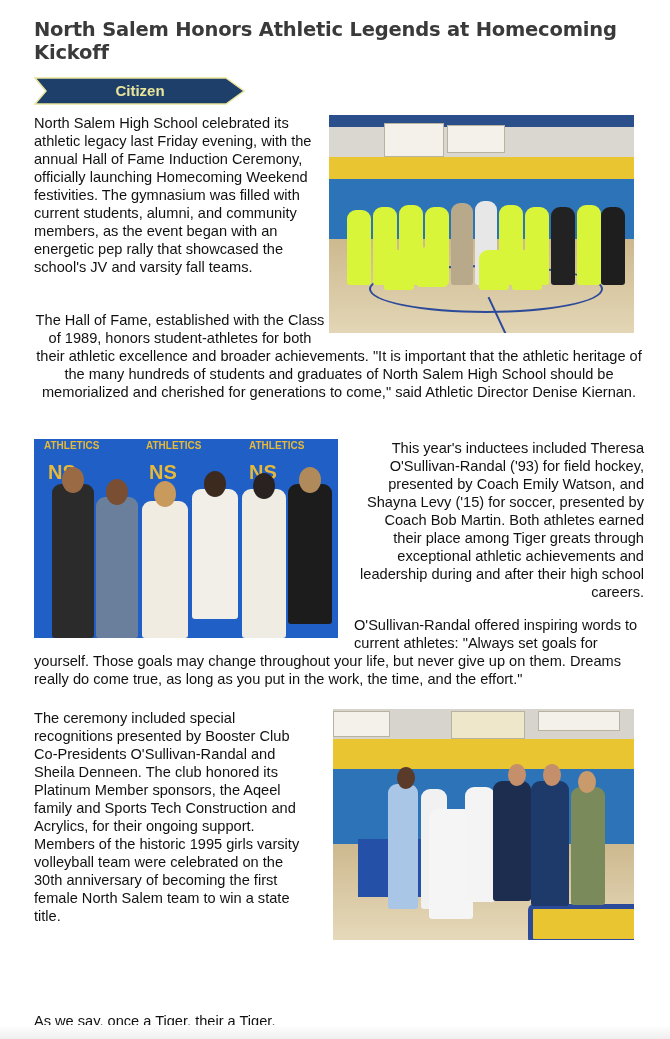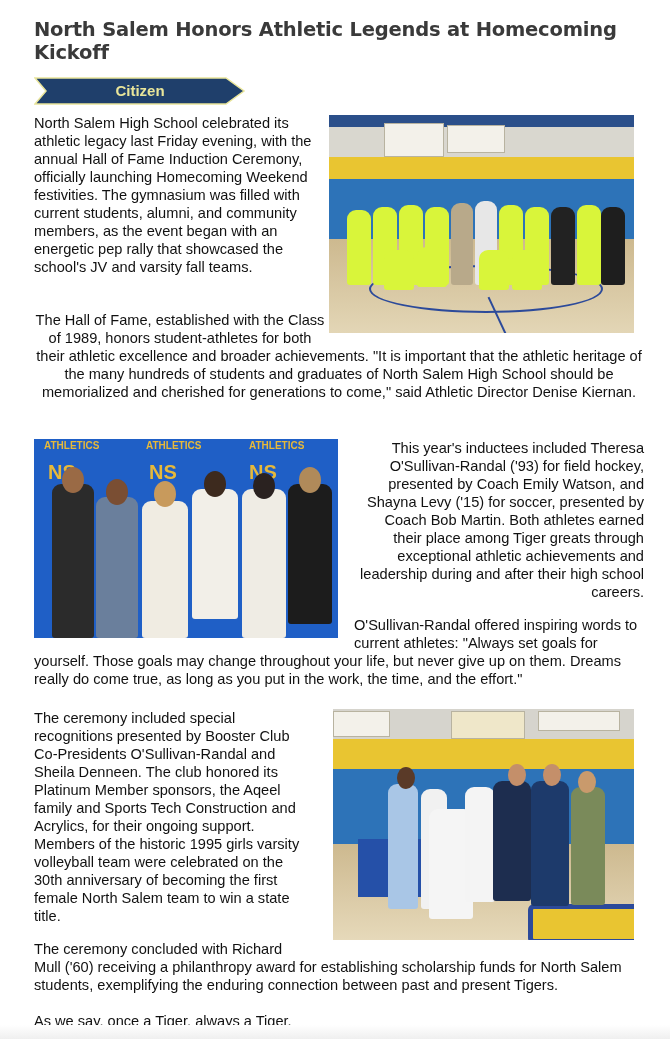"The ceremony concluded with Richard" p.para { html: <p><span></span>The ceremony concluded with Richard Mull ('60) receiving a philanthropy award for establishing scholarship funds for North Salem students, exemplifying the enduring connection between past and present Tigers.</p> -> none }
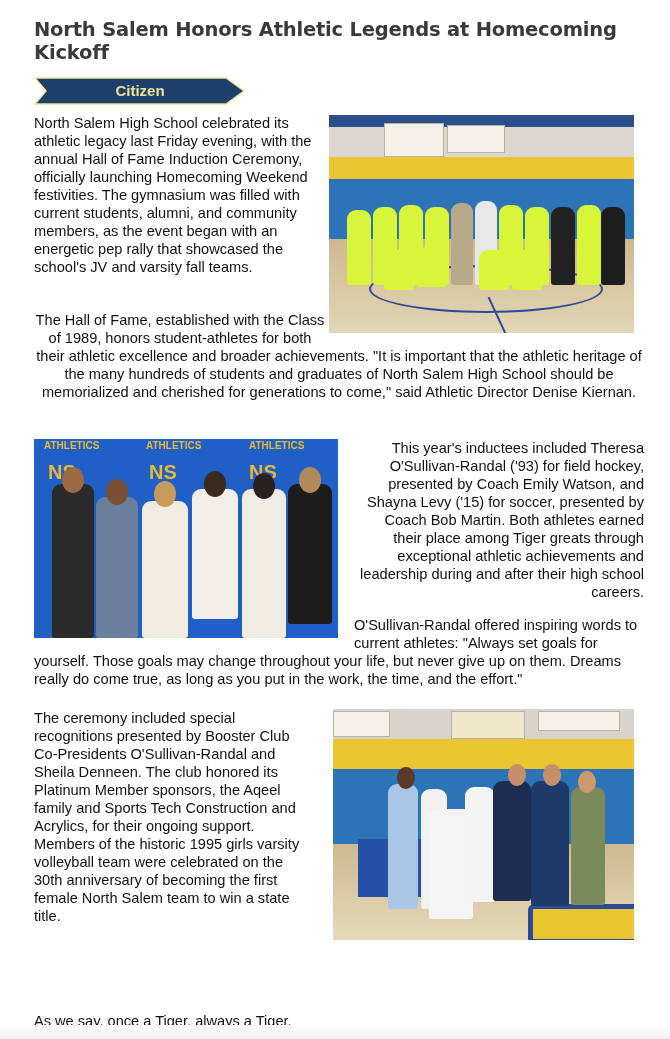"As we say, once a" p.para { text: always -> their }
